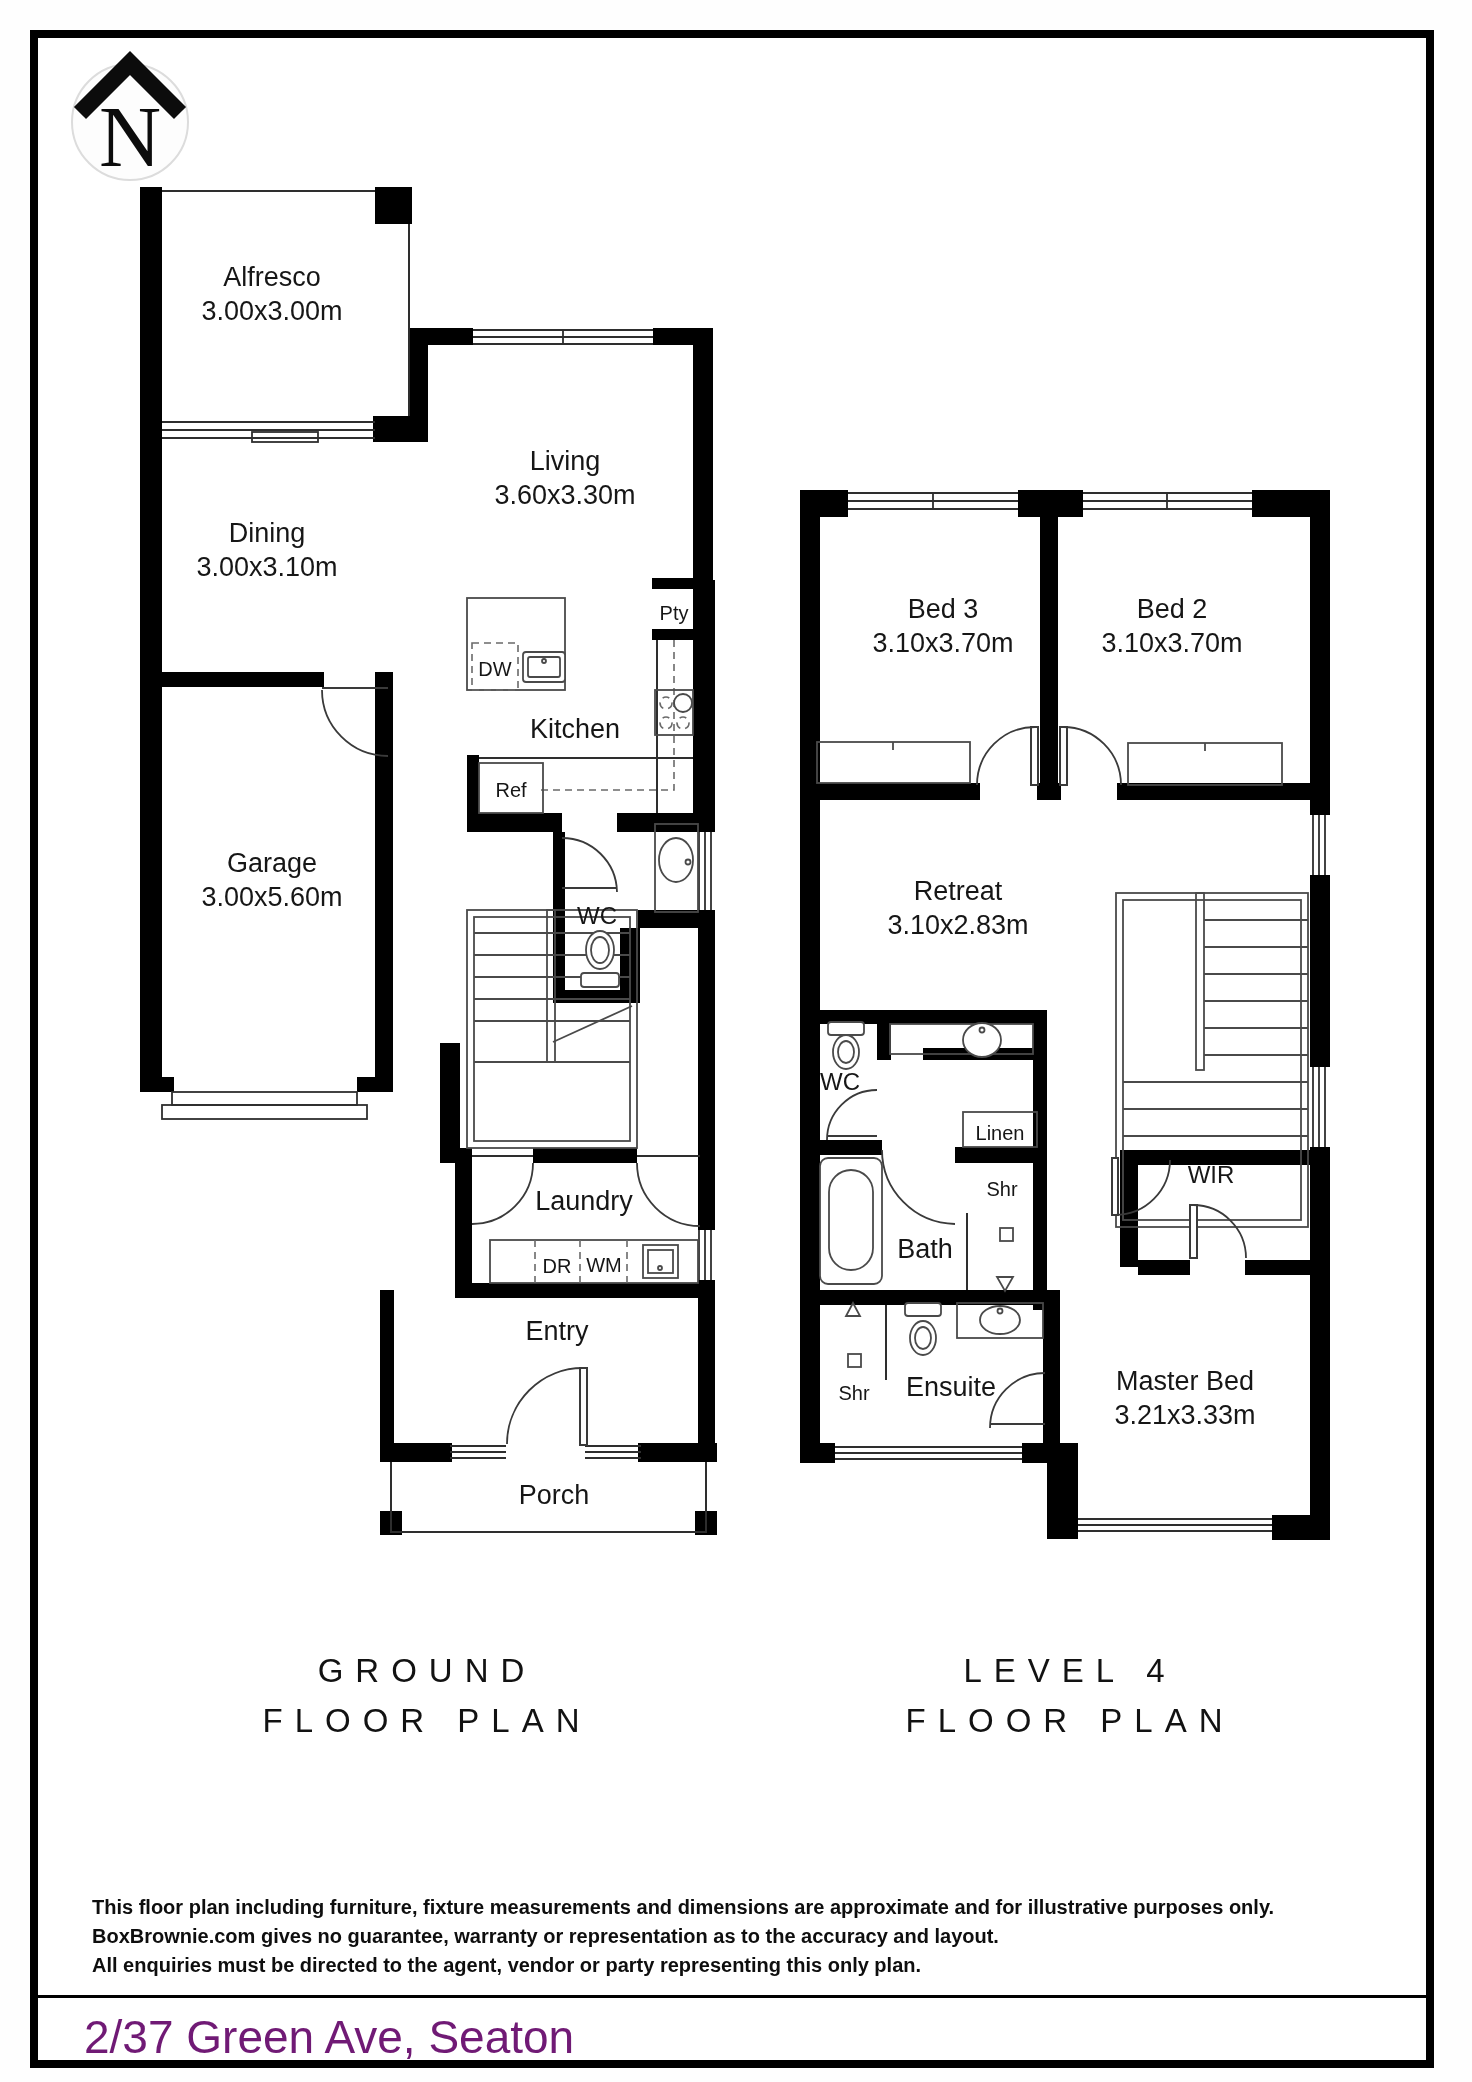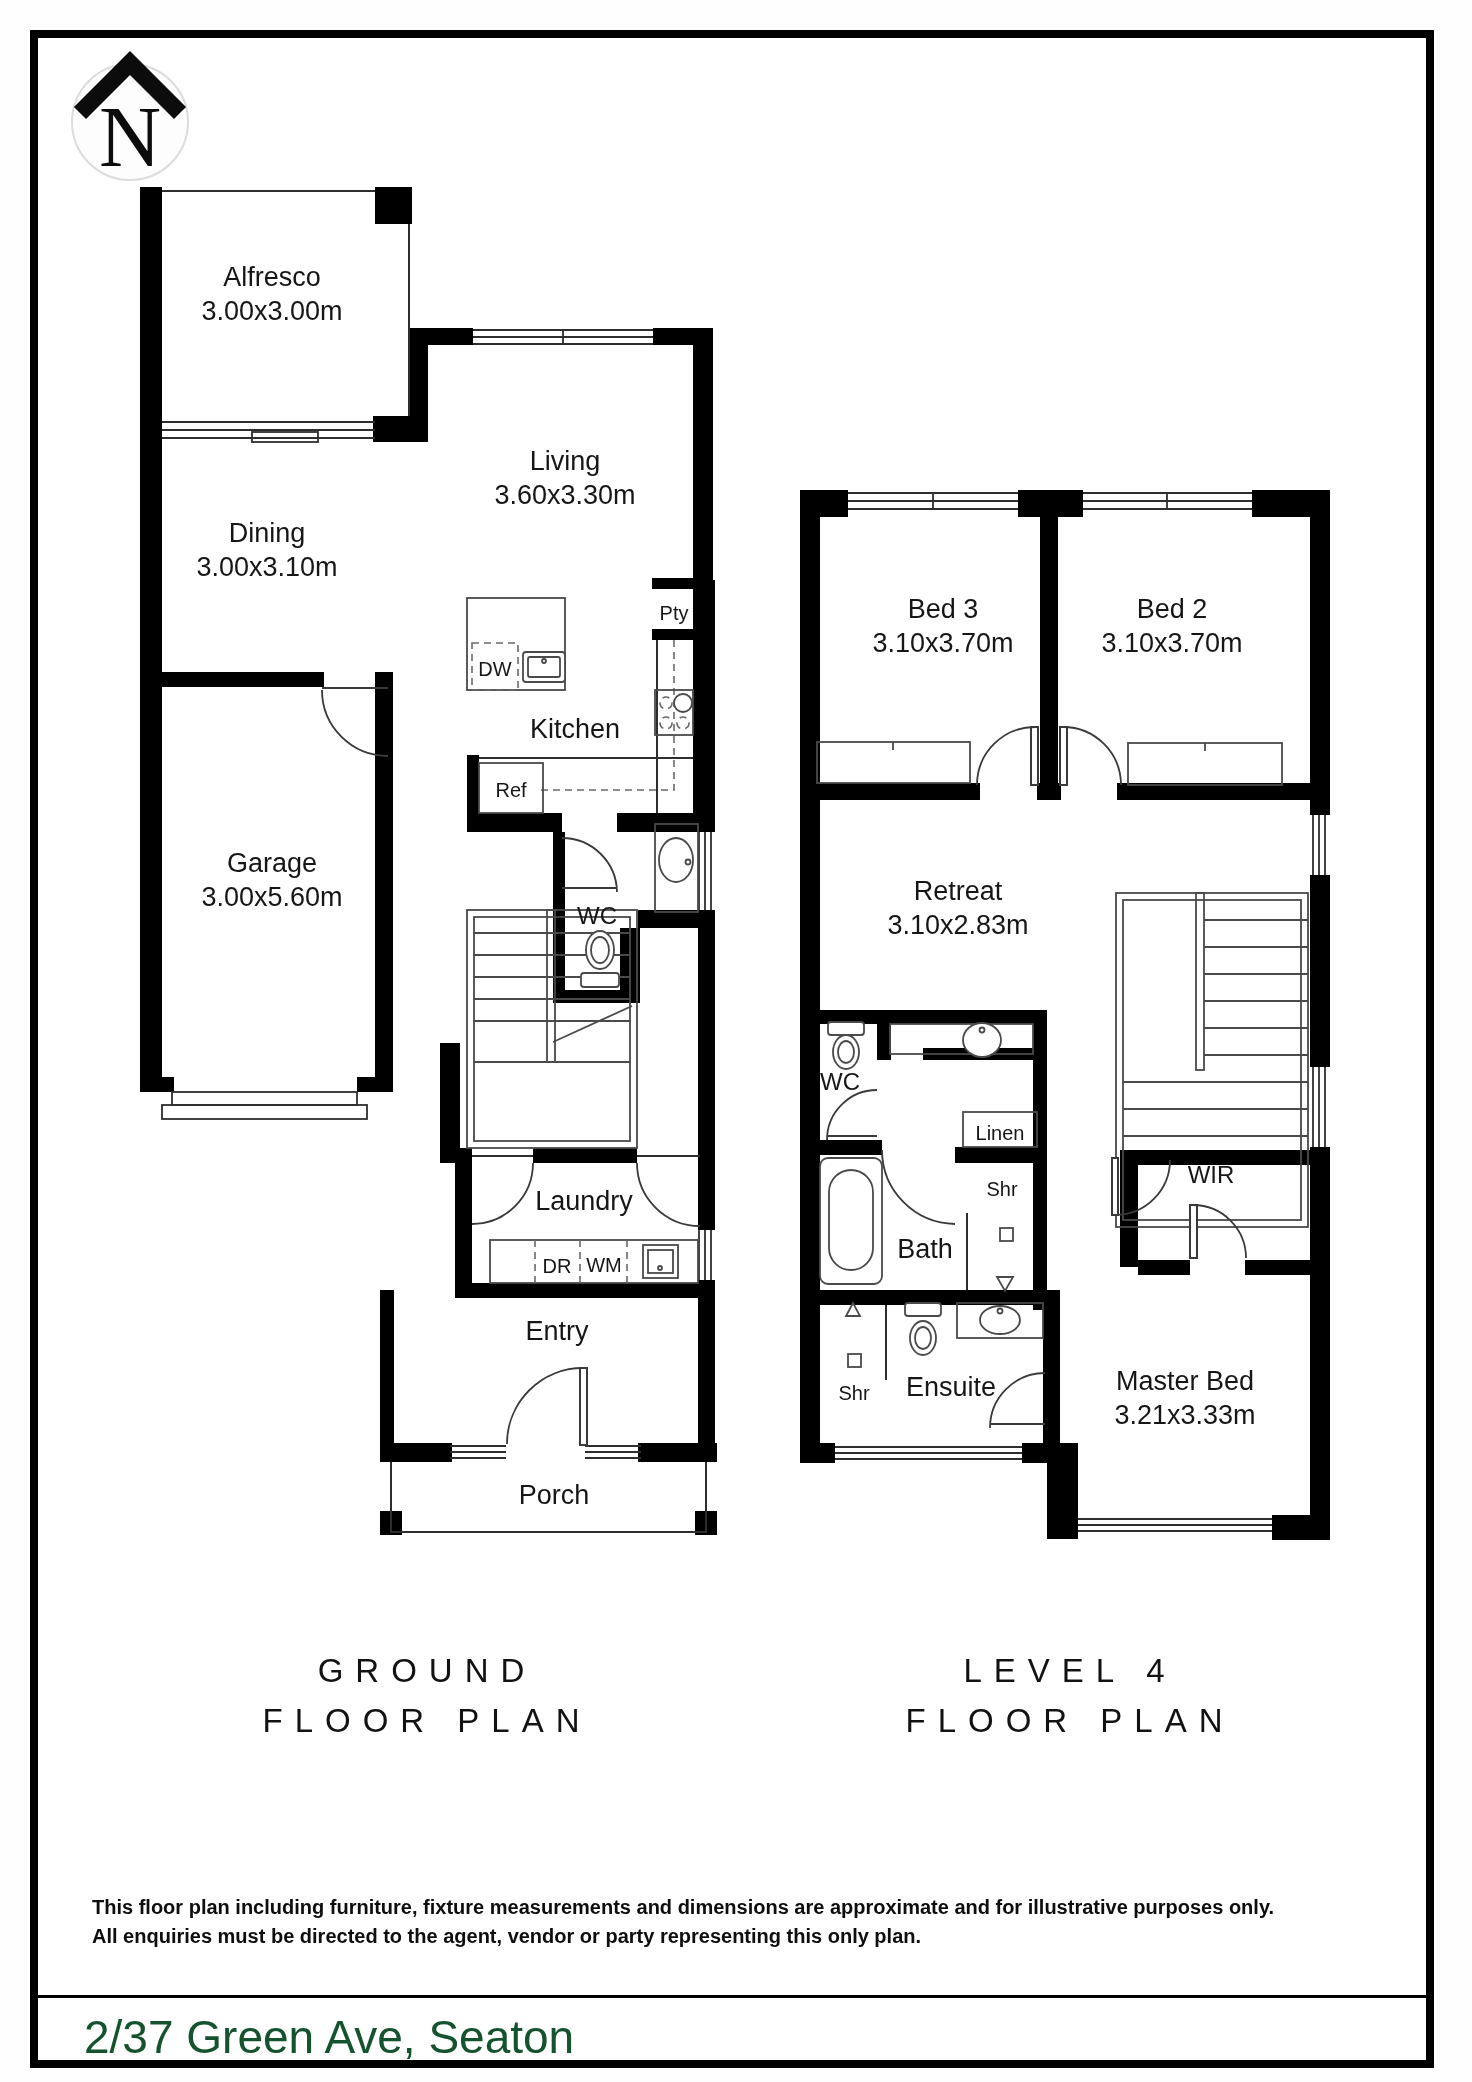"BoxBrownie.com gives no guarantee," div { html: none -> <div>BoxBrownie.com gives no guarantee, warranty or representation as to the accuracy and layout.</div> }
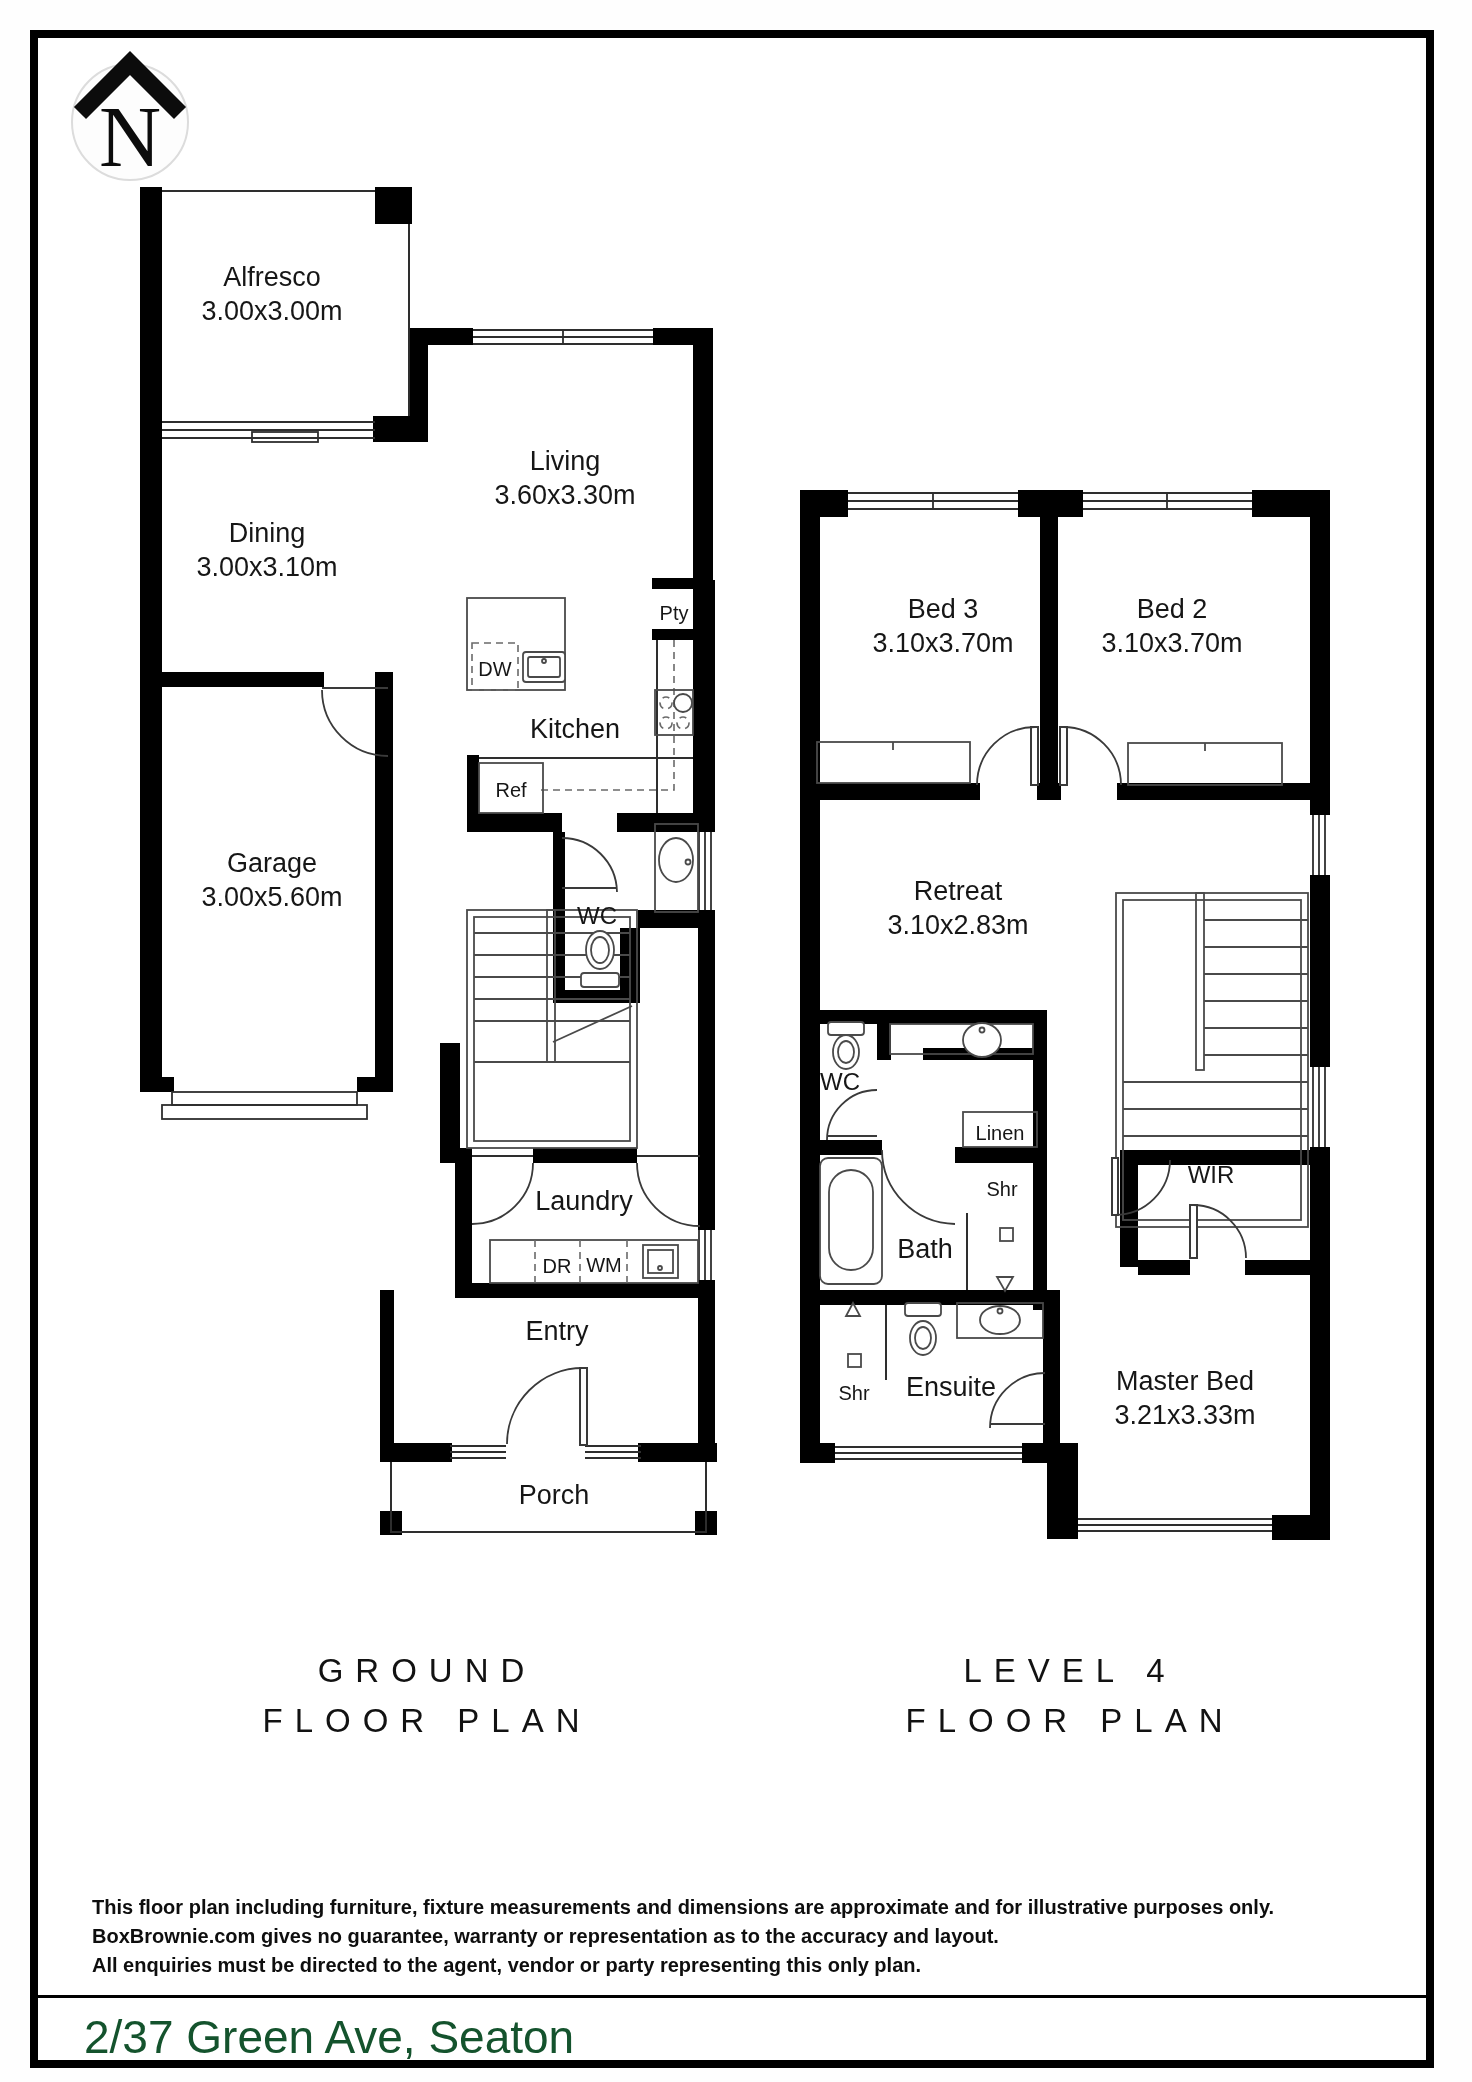"2/37 Green Ave, Seaton" .address { color: #14532d -> #701a75 }
